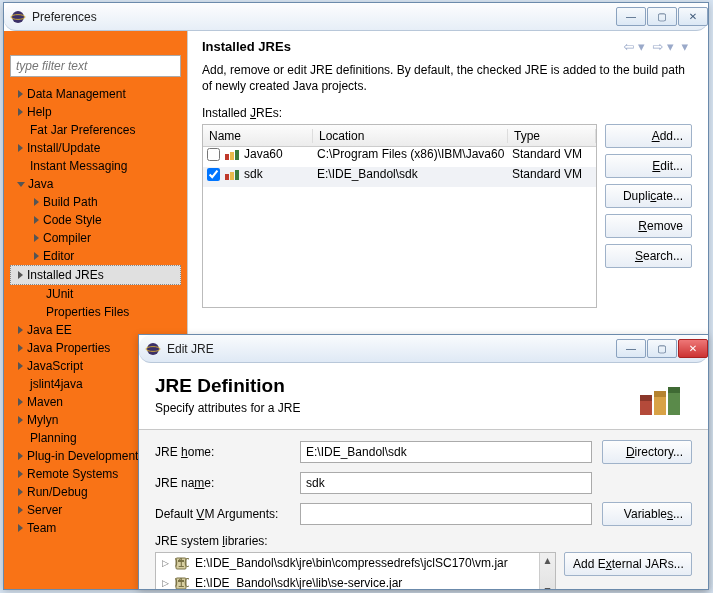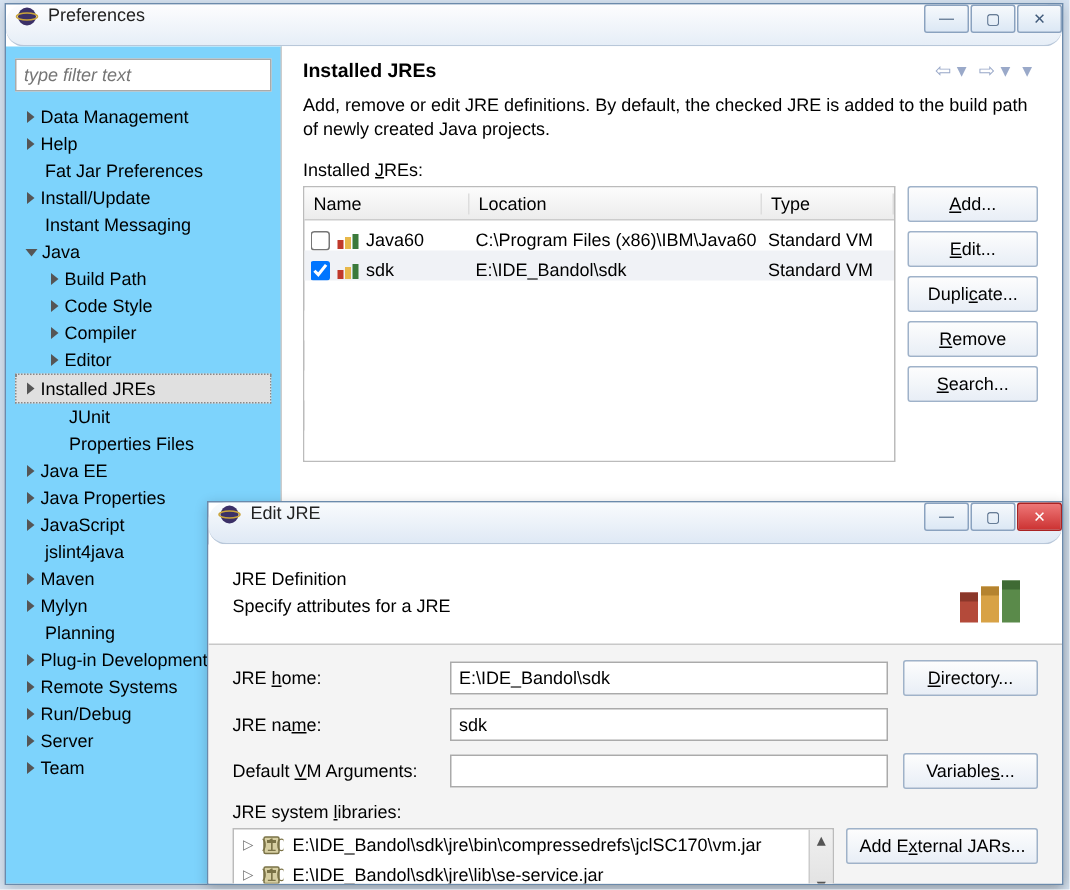"Preferences" .titlebar { align-items: flex-start -> center }
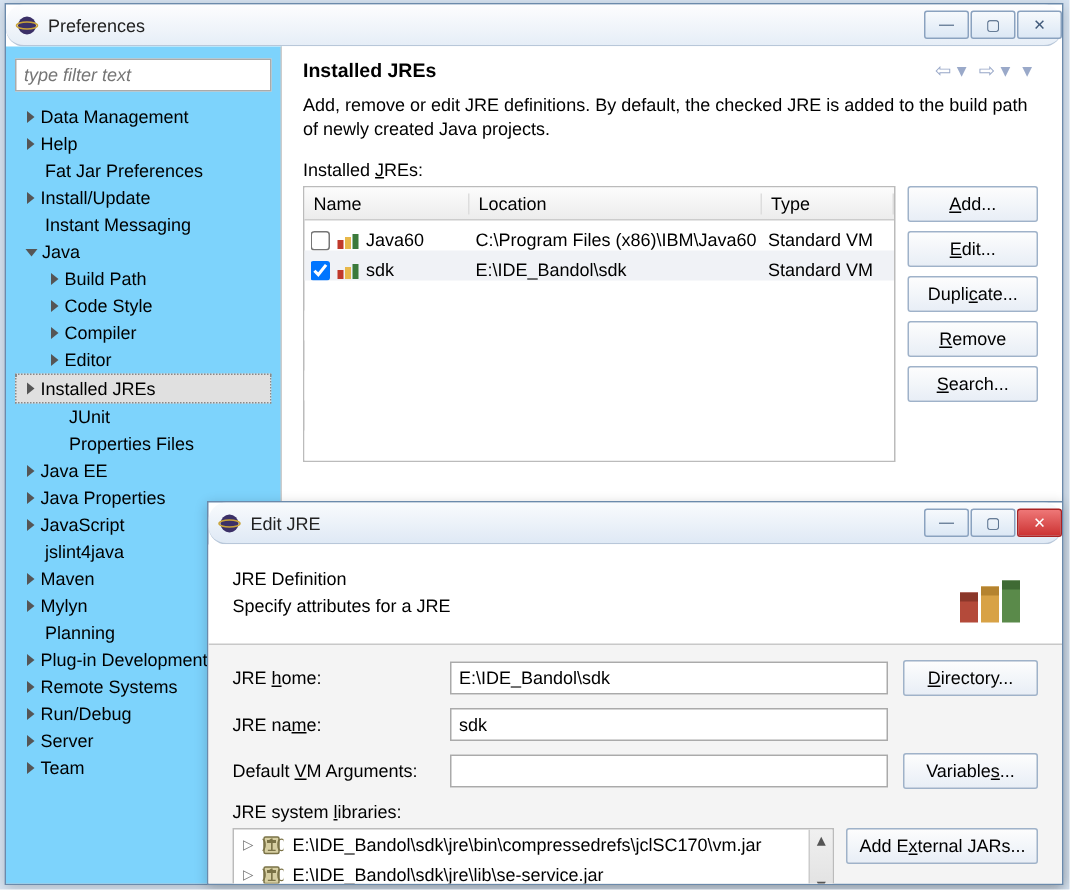"type filter text" #prefs .left { background: #7dd3fc -> #f97316; padding: 8px 6px -> 24px 6px }
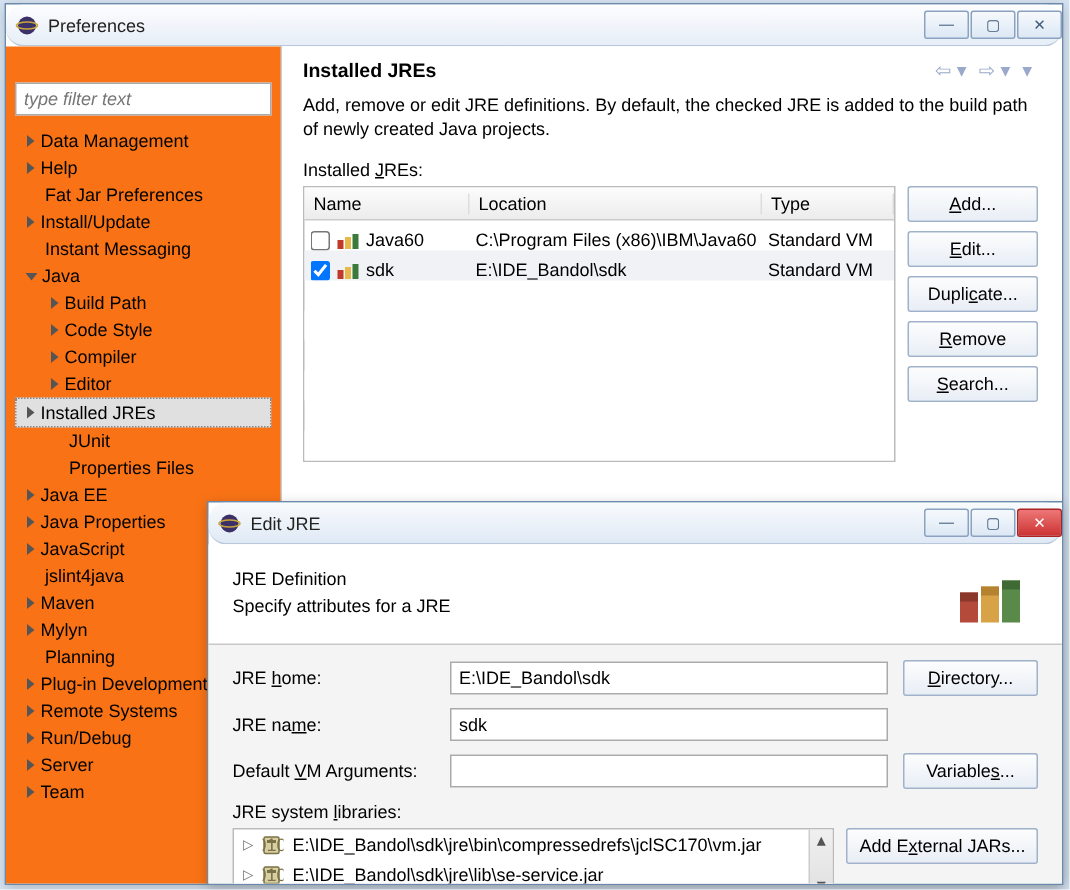"Add..." .btn { text-align: center -> right }
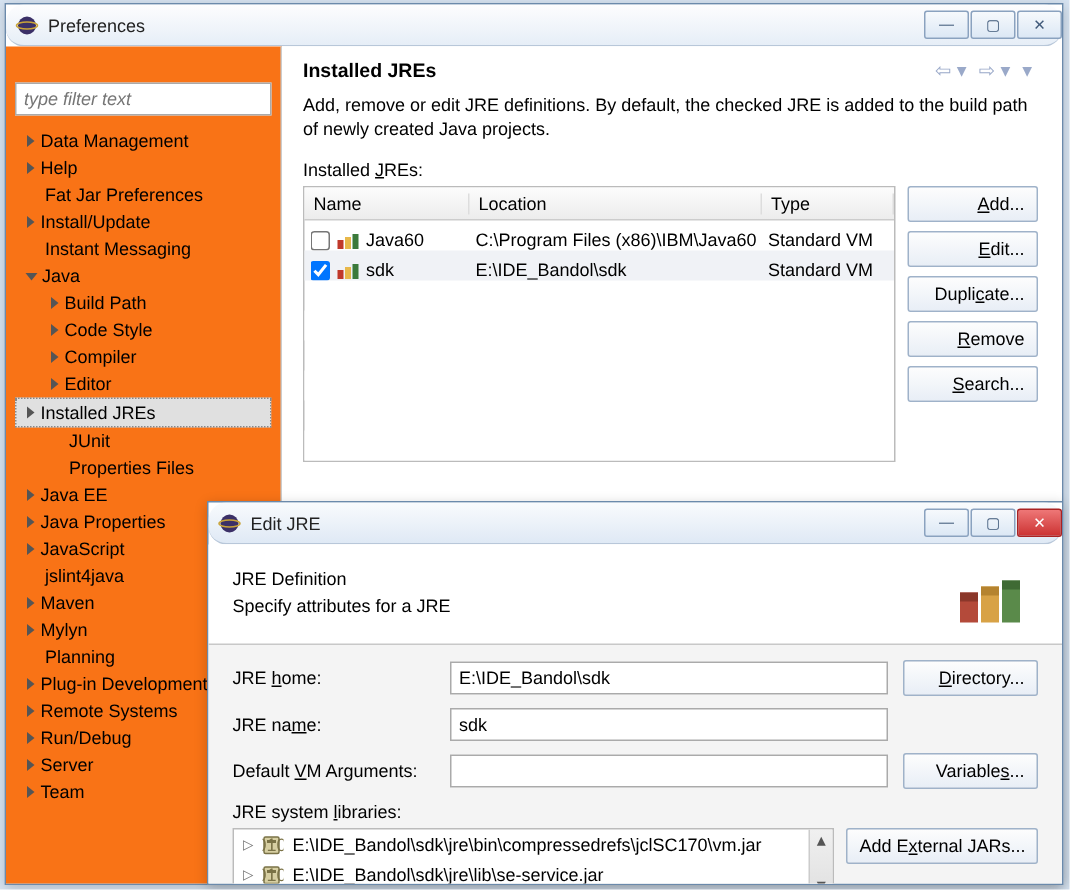"Java60" .grid .row { align-items: flex-end -> flex-start }
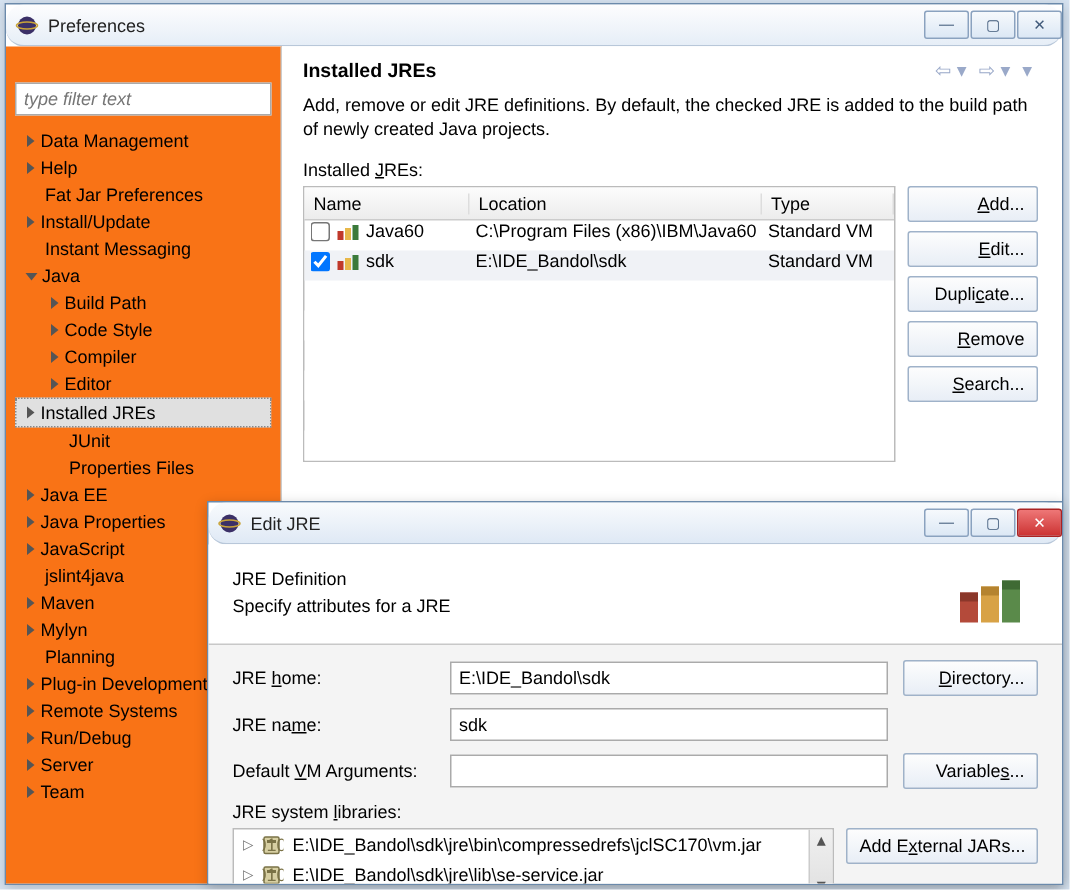"JRE Definition" #editjre .banner h3 { font-size: 12px -> 19px; font-weight: normal -> bold }
